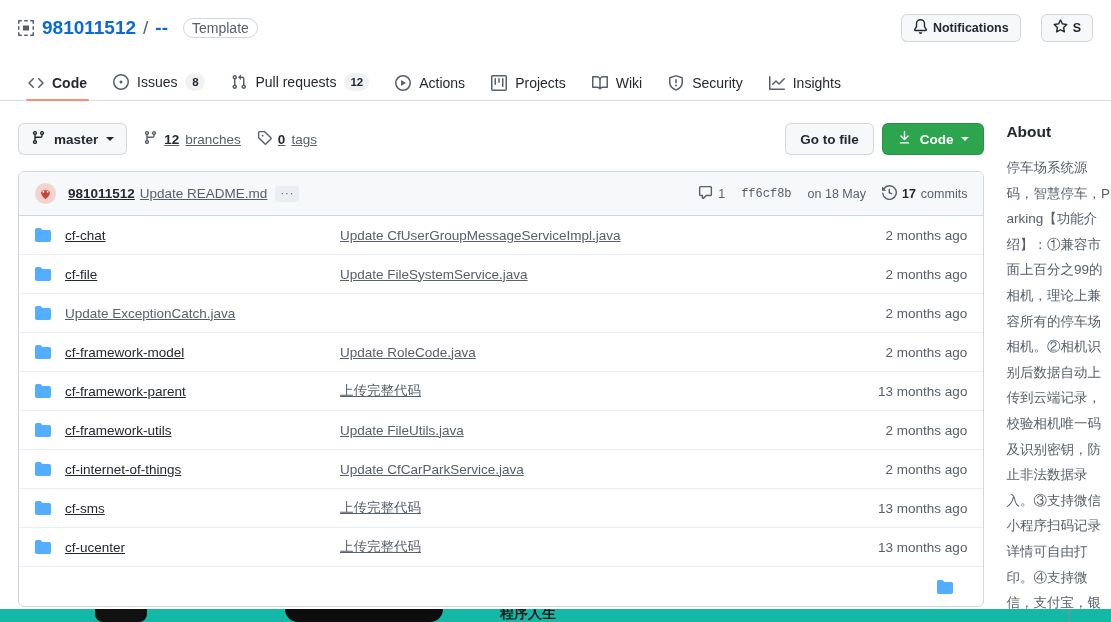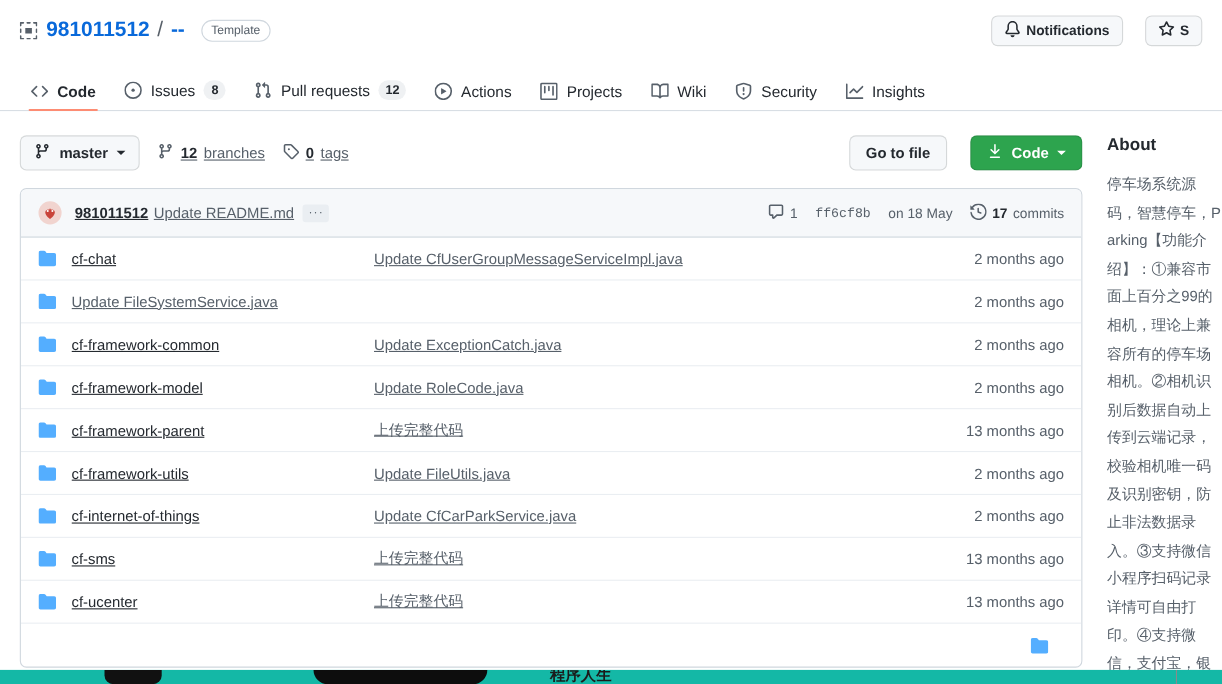"Template" .template-badge { font-size: 11px -> 14px }
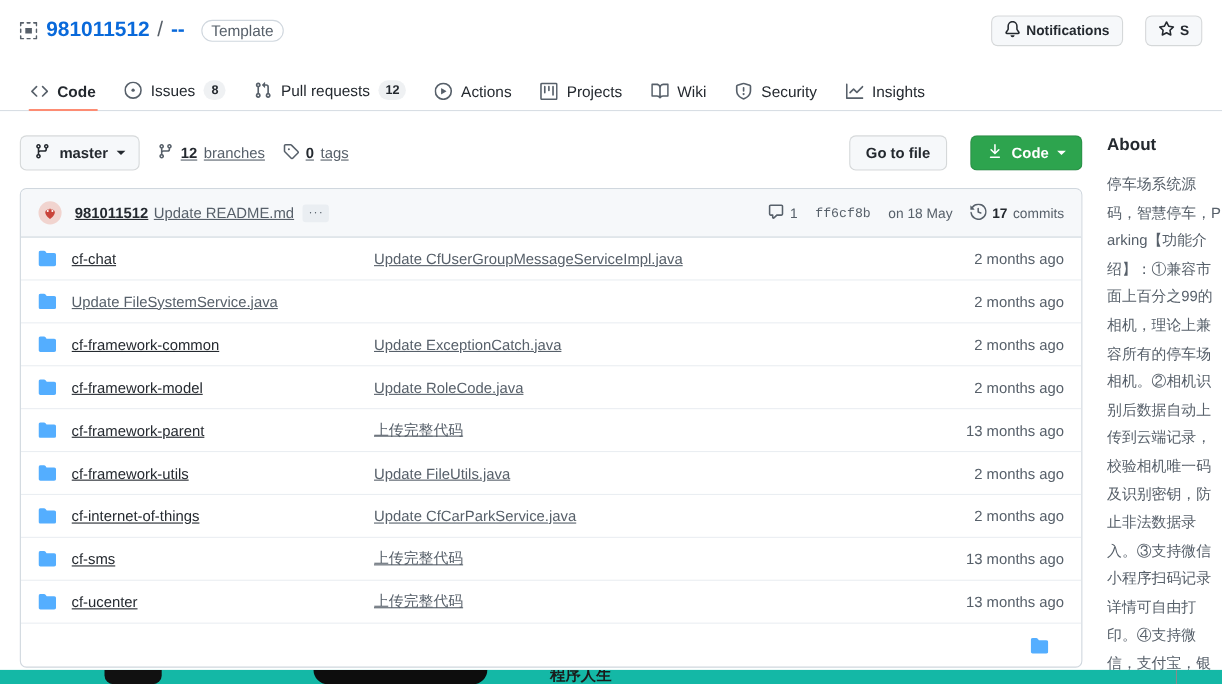"Go to file" .branch-right { gap: 21px -> 8px }
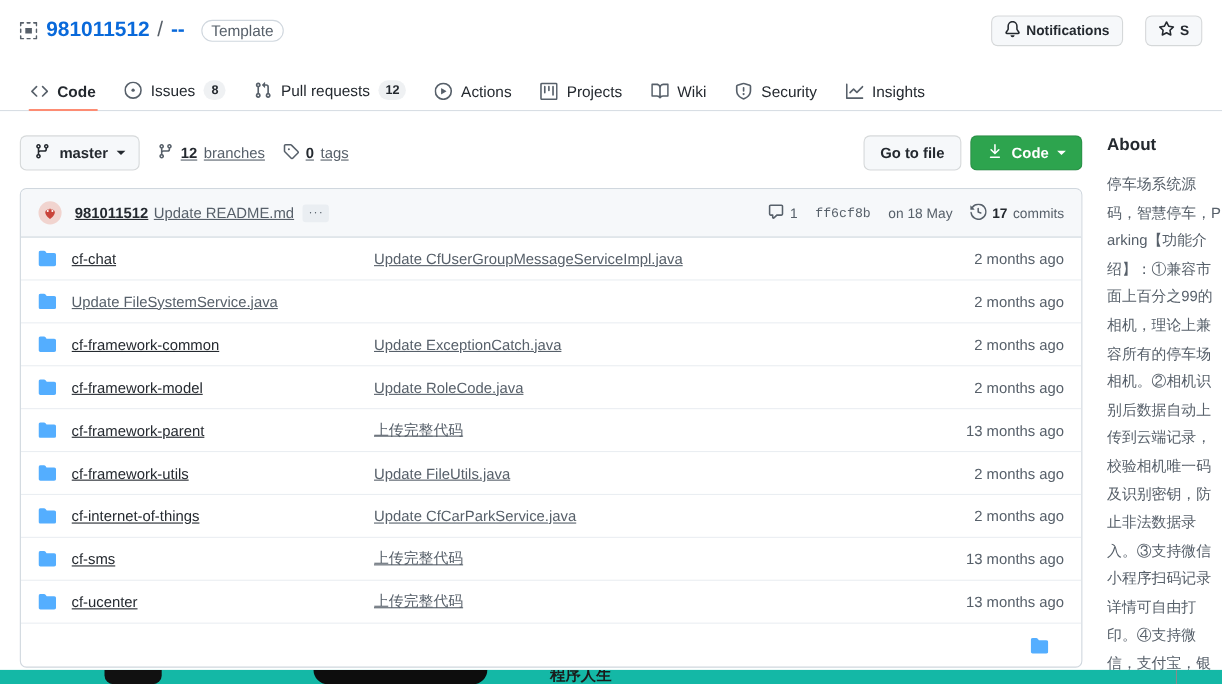"cf-file" a.fname { html: none -> <a>cf-file</a> }
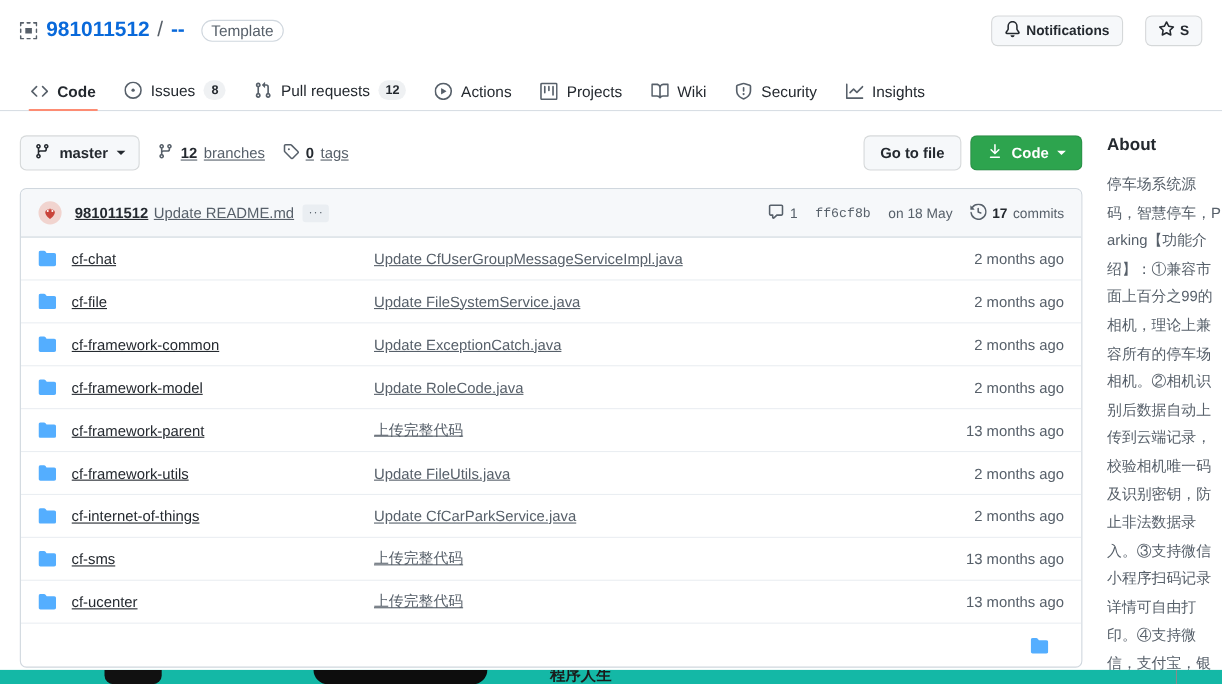"cf-framework-common" a.fname { html: <a>cf-framework-common</a> -> none }
